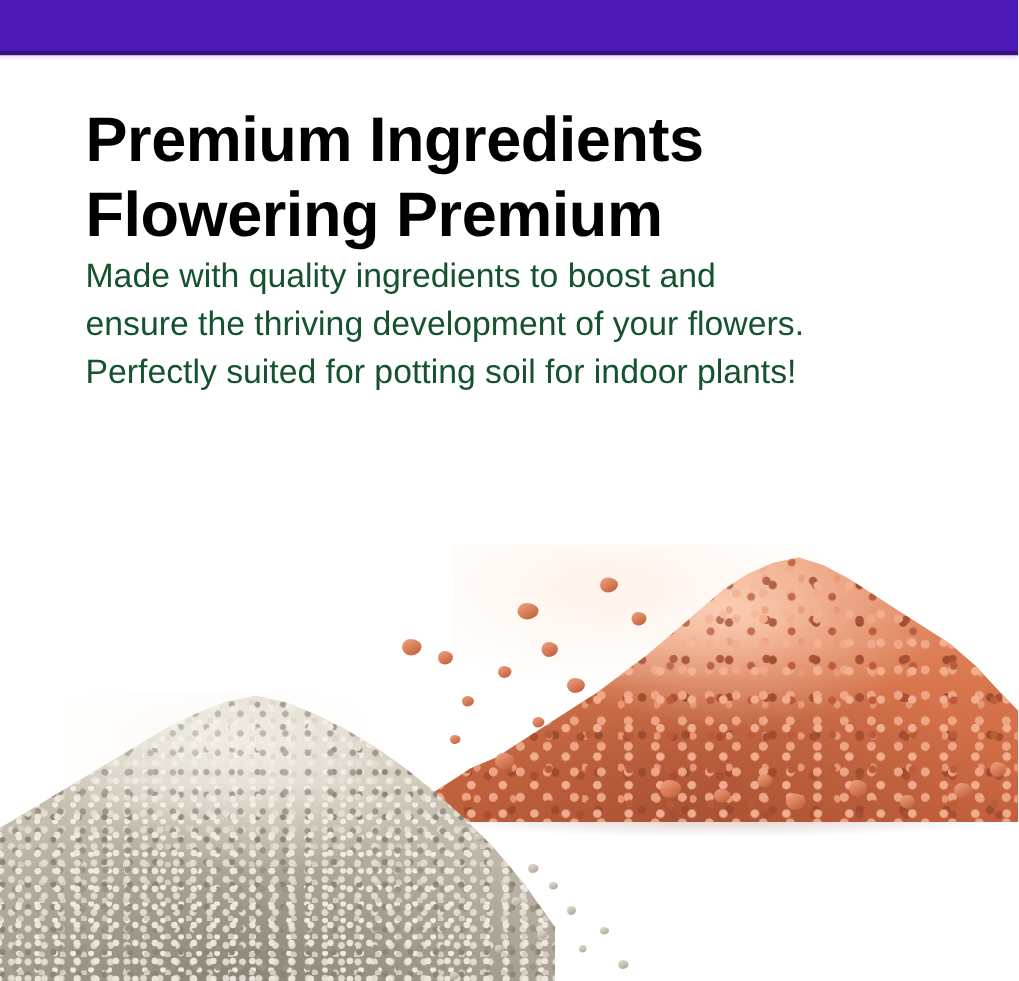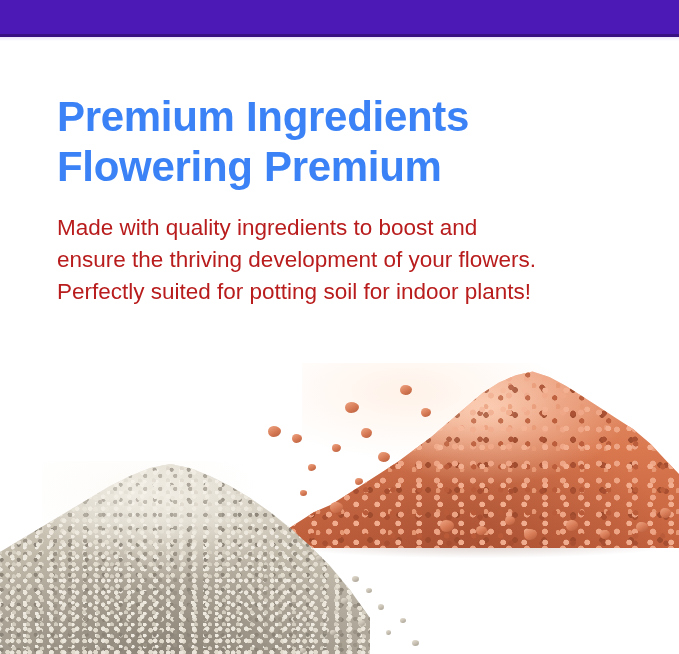"Premium Ingredients" .headline { color: #3b82f6 -> #000000; margin-top: 24px -> none }
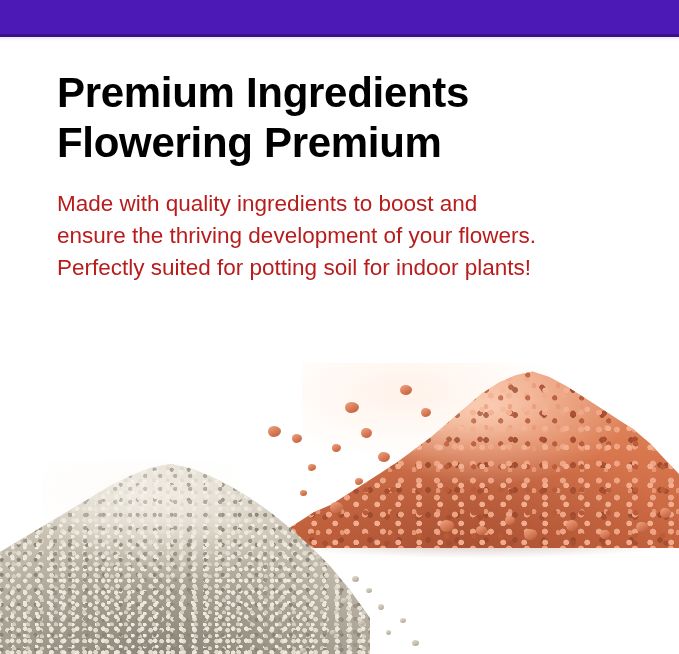"Made with quality ingredients to" .body-copy { color: #b91c1c -> #14532d; margin-top: 20px -> none }
